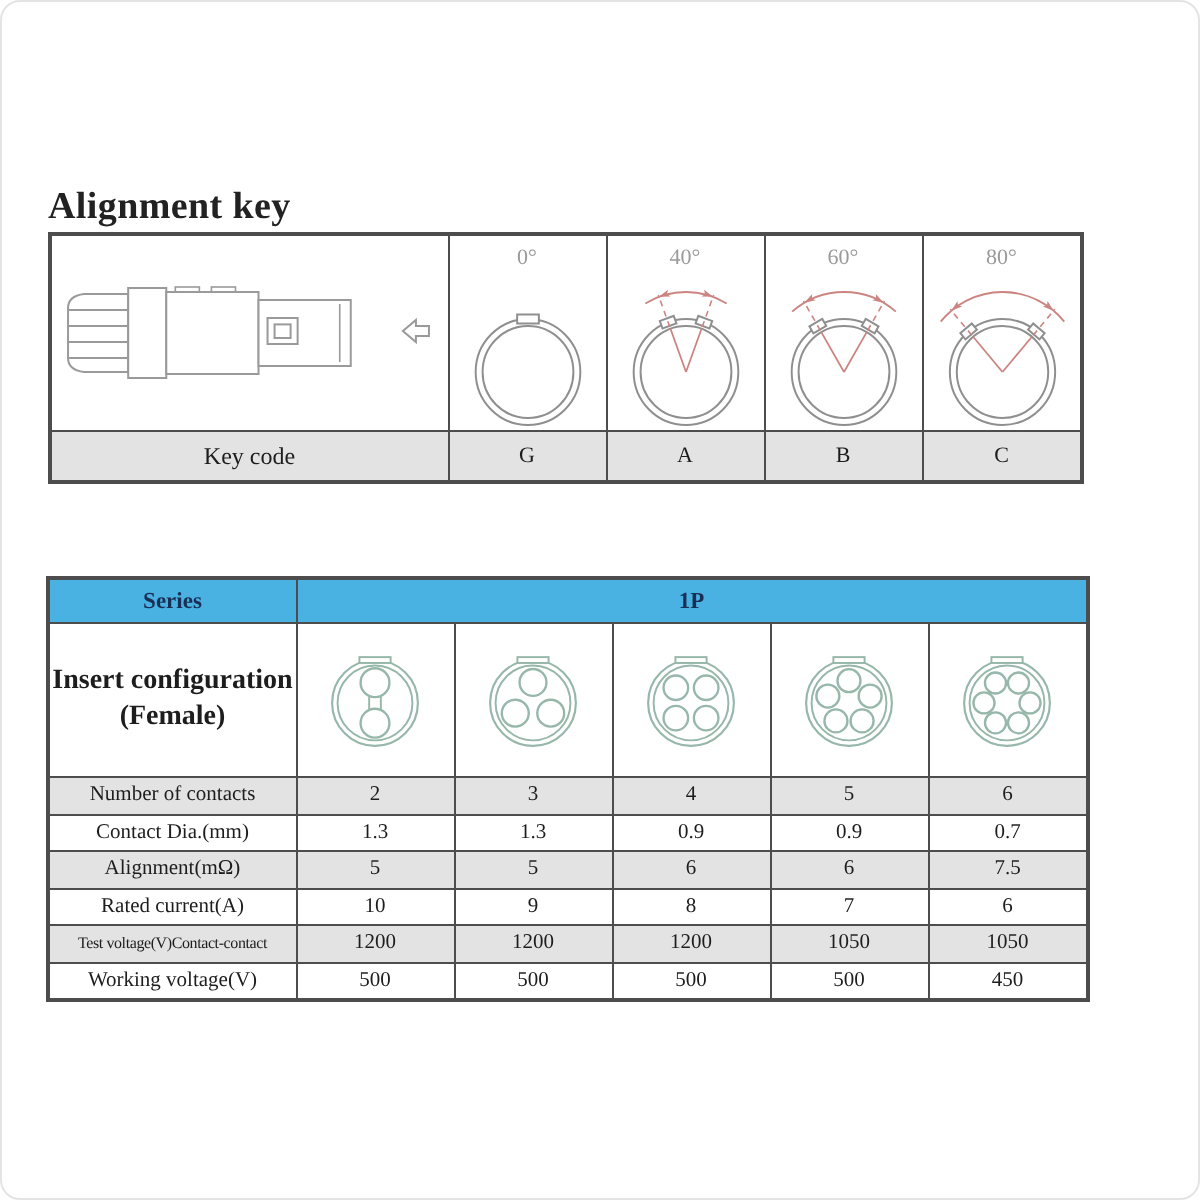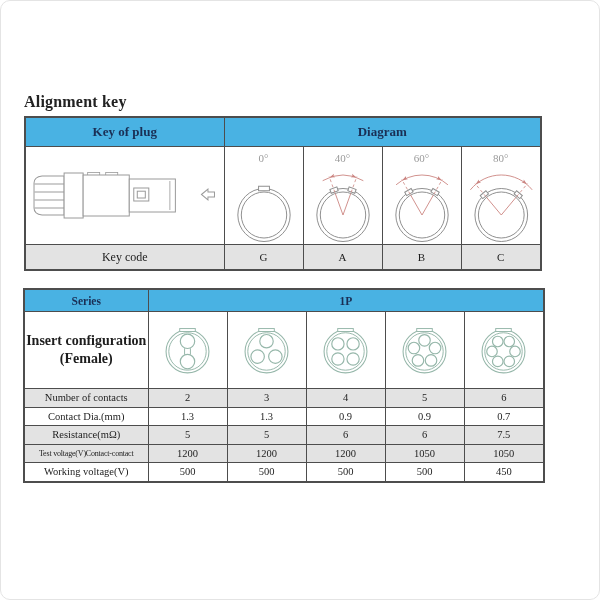"Alignment key" .page-title { font-size: 16px -> 19px }
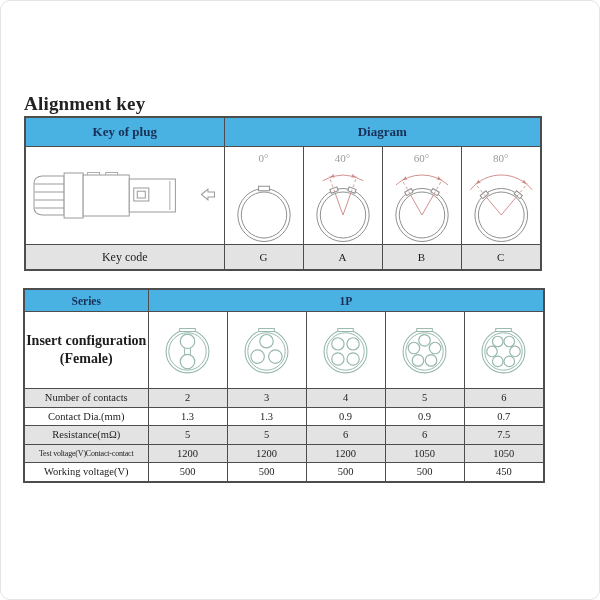"Key of plug" tr { html: <tr> <th>Key of plug</th> <th>Diagram</th> </tr> -> none }
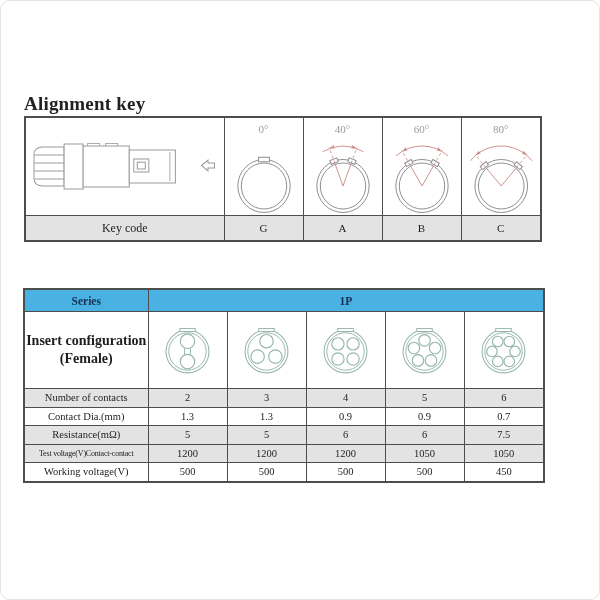"Resistance(mΩ)" td { text: Resistance -> Alignment }
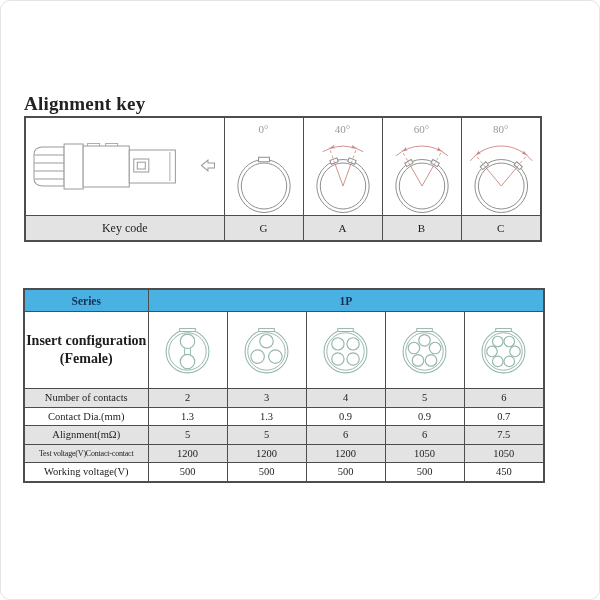"Rated current(A)" tr.datarow { html: none -> <tr> <td>Rated current(A)</td> <td>10</td> <td>9</td> <td>8</td> <td>7</td> <td>6</td> </tr> }
